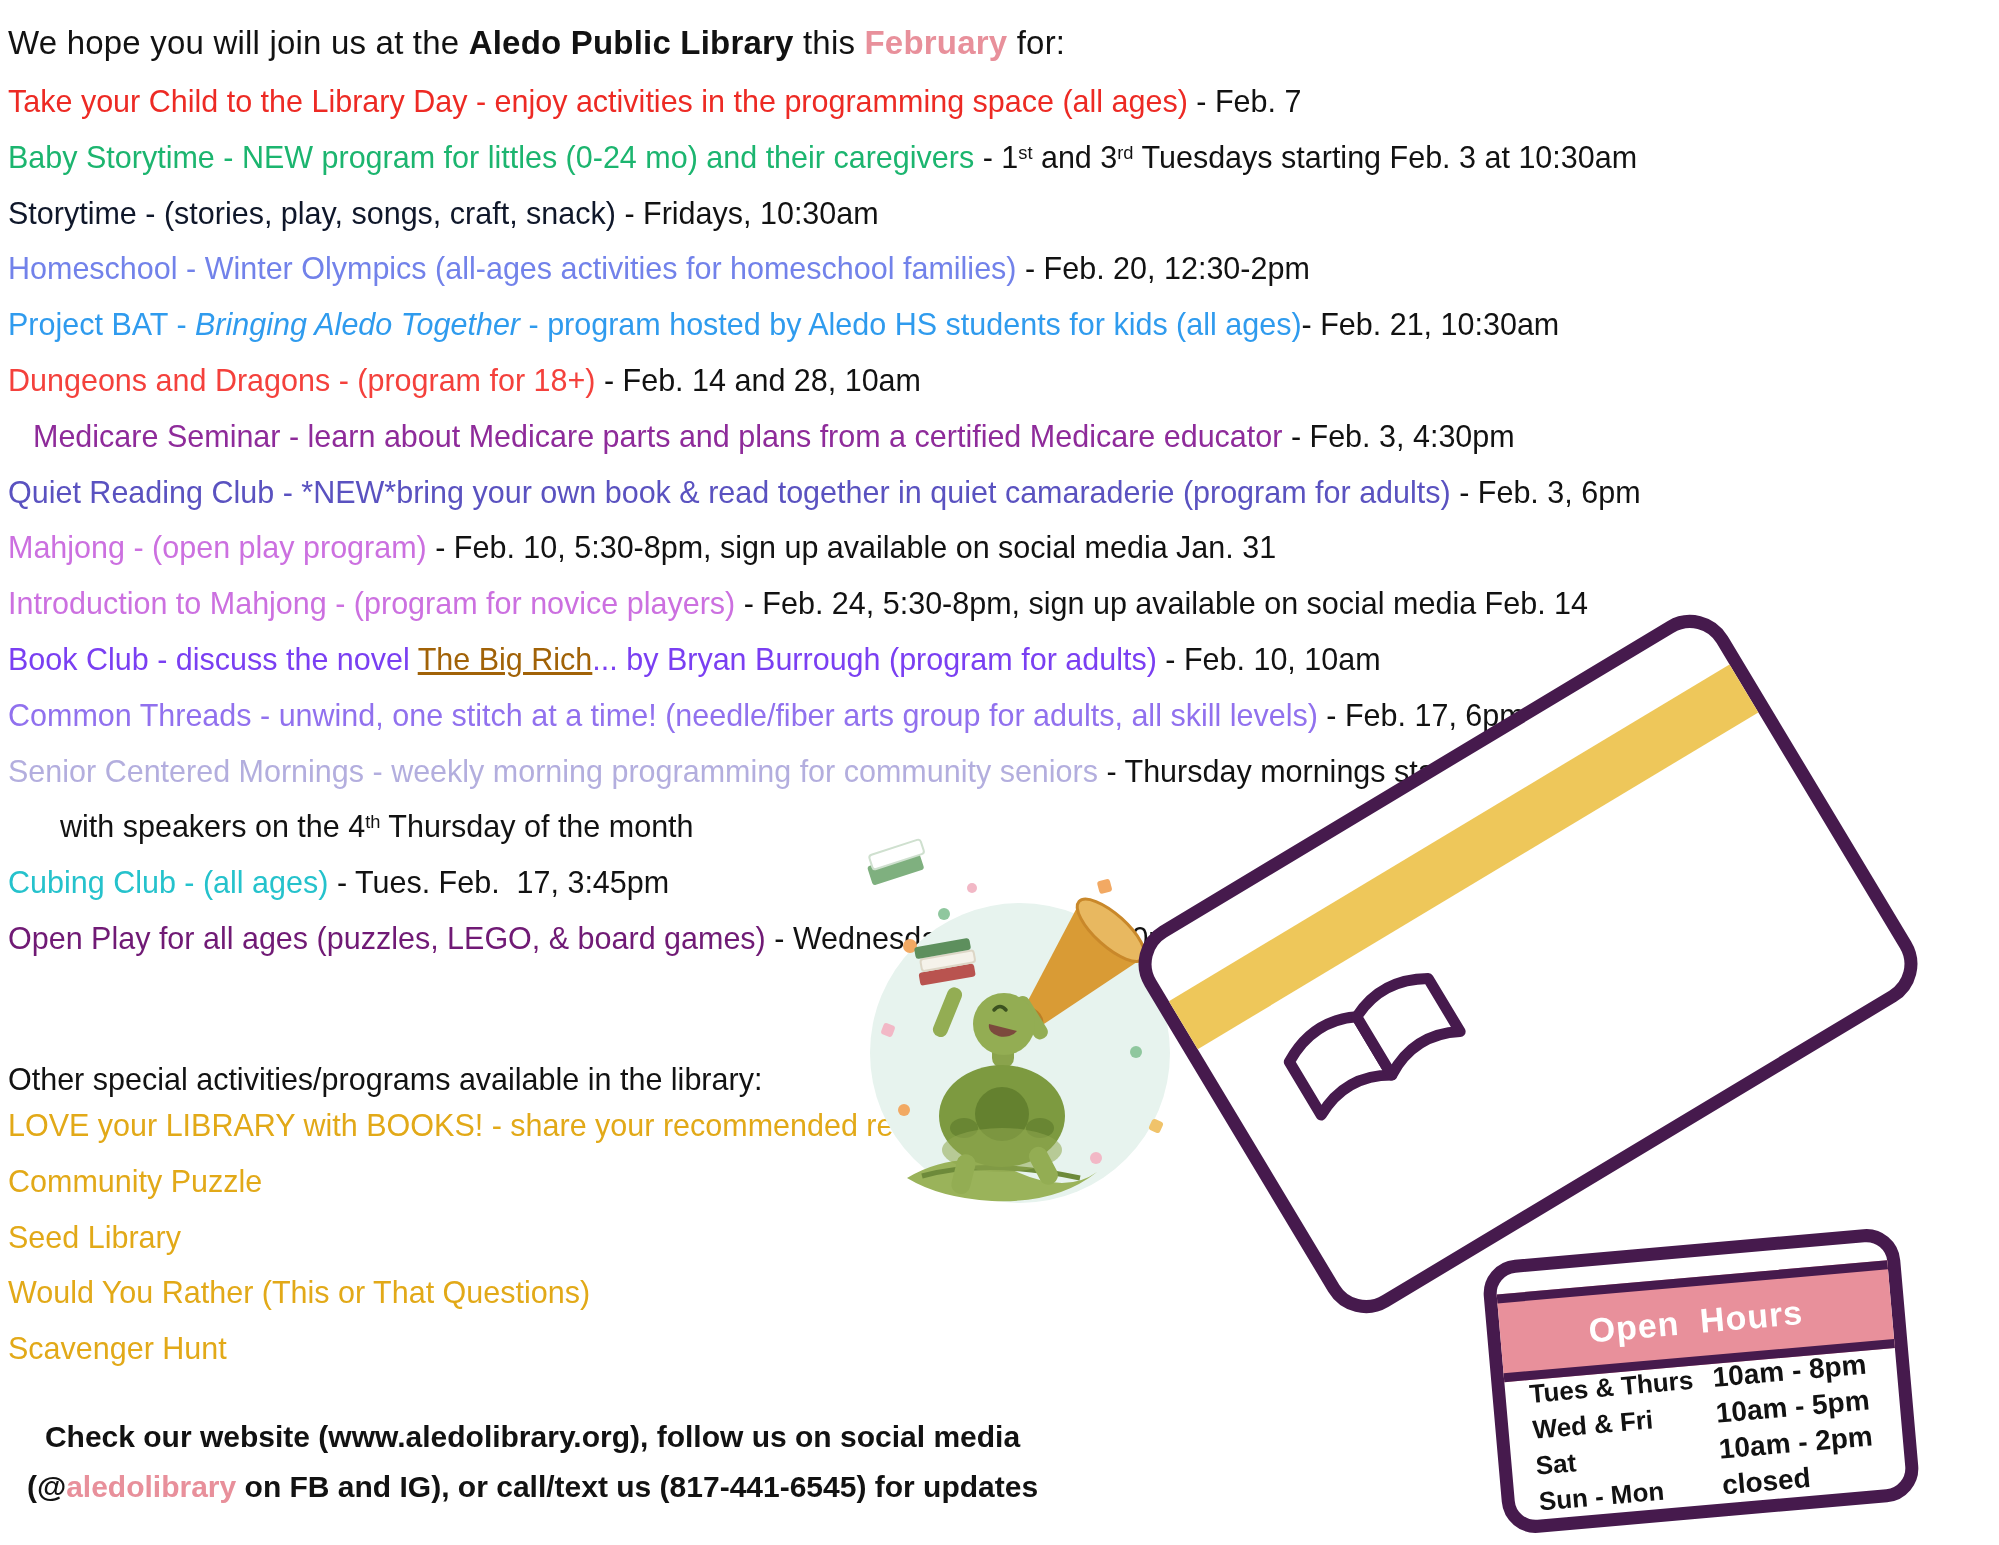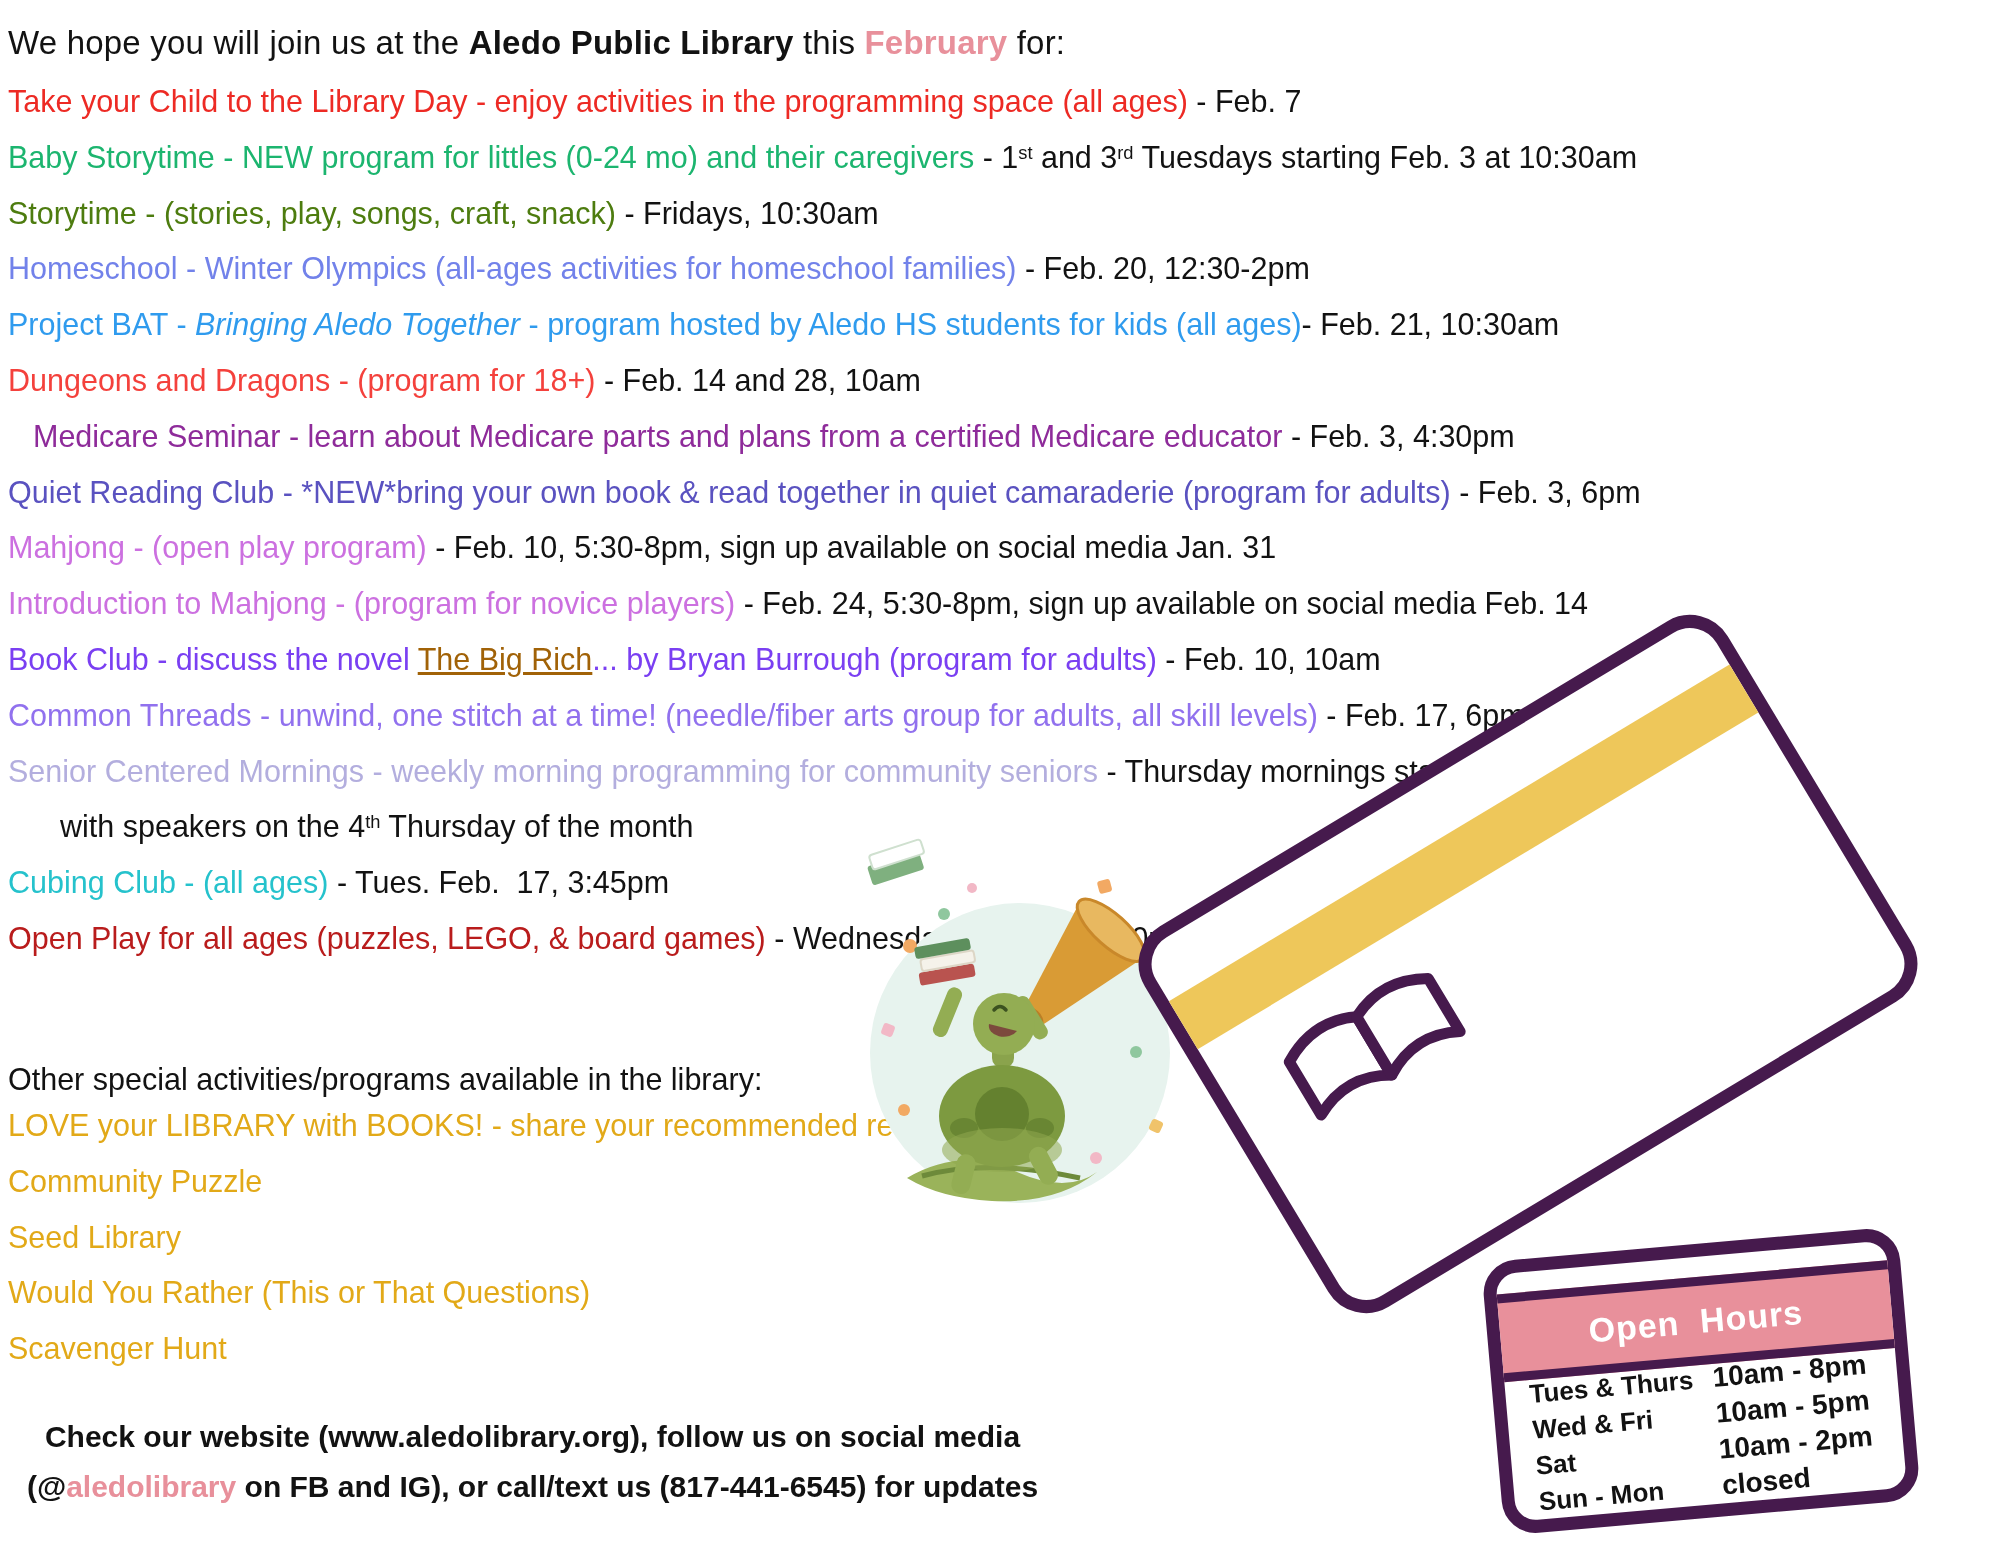"Storytime - (stories, play, songs," span { color: #4d7c0f -> #0f172a }
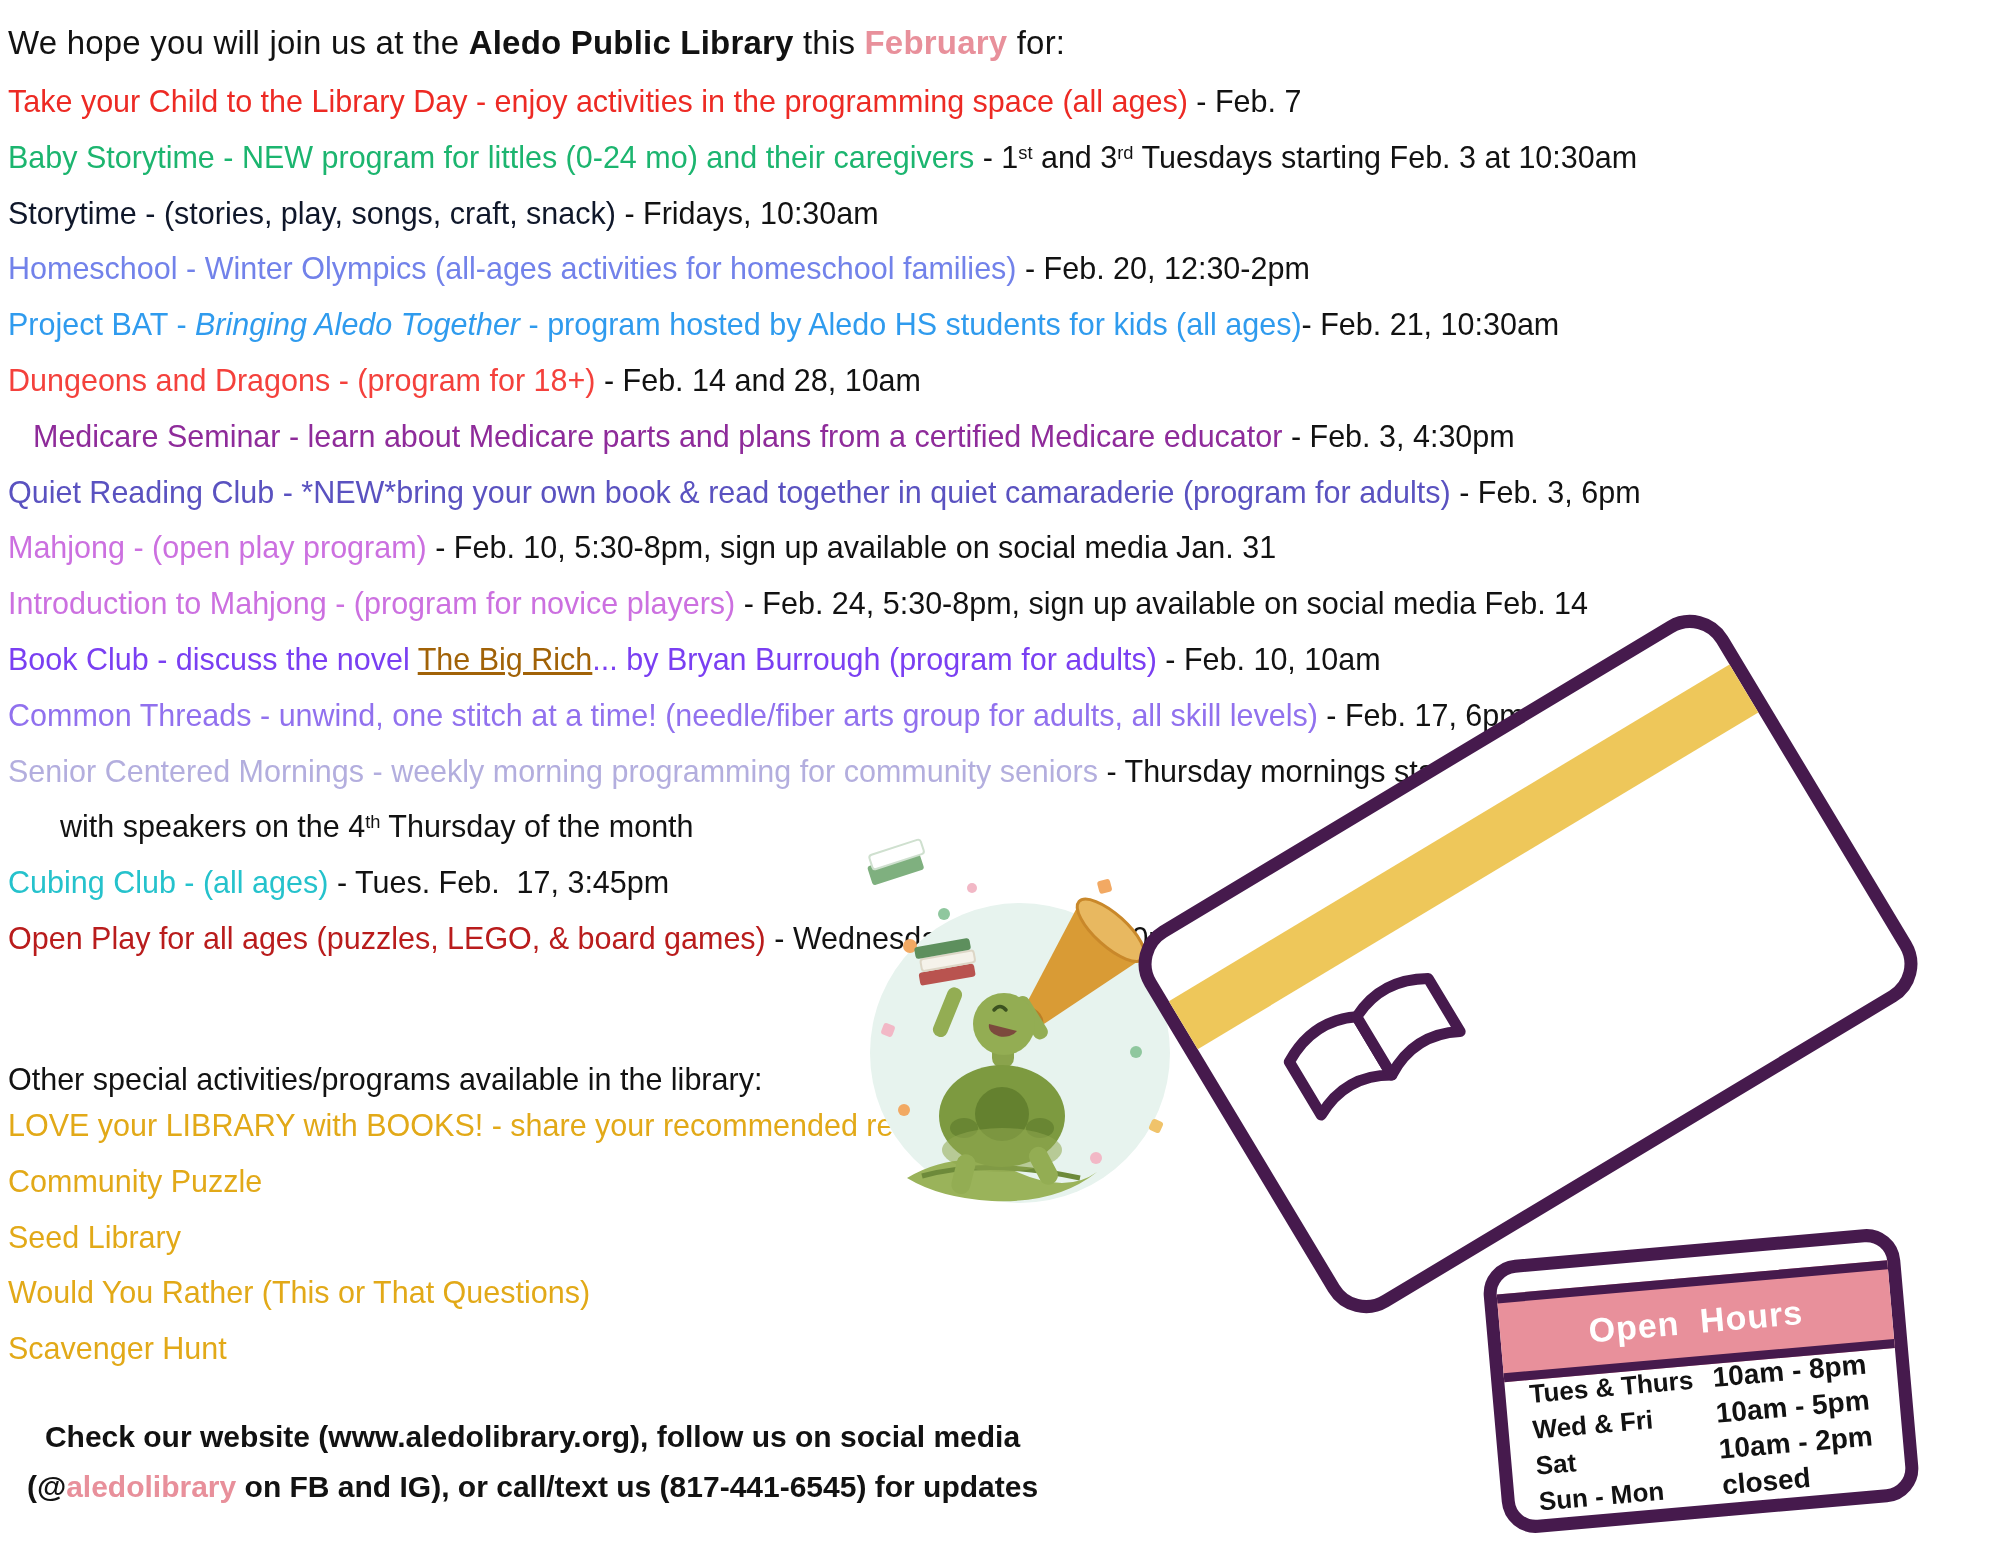"Open Play for all ages" span { color: #b91c1c -> #701a75 }
